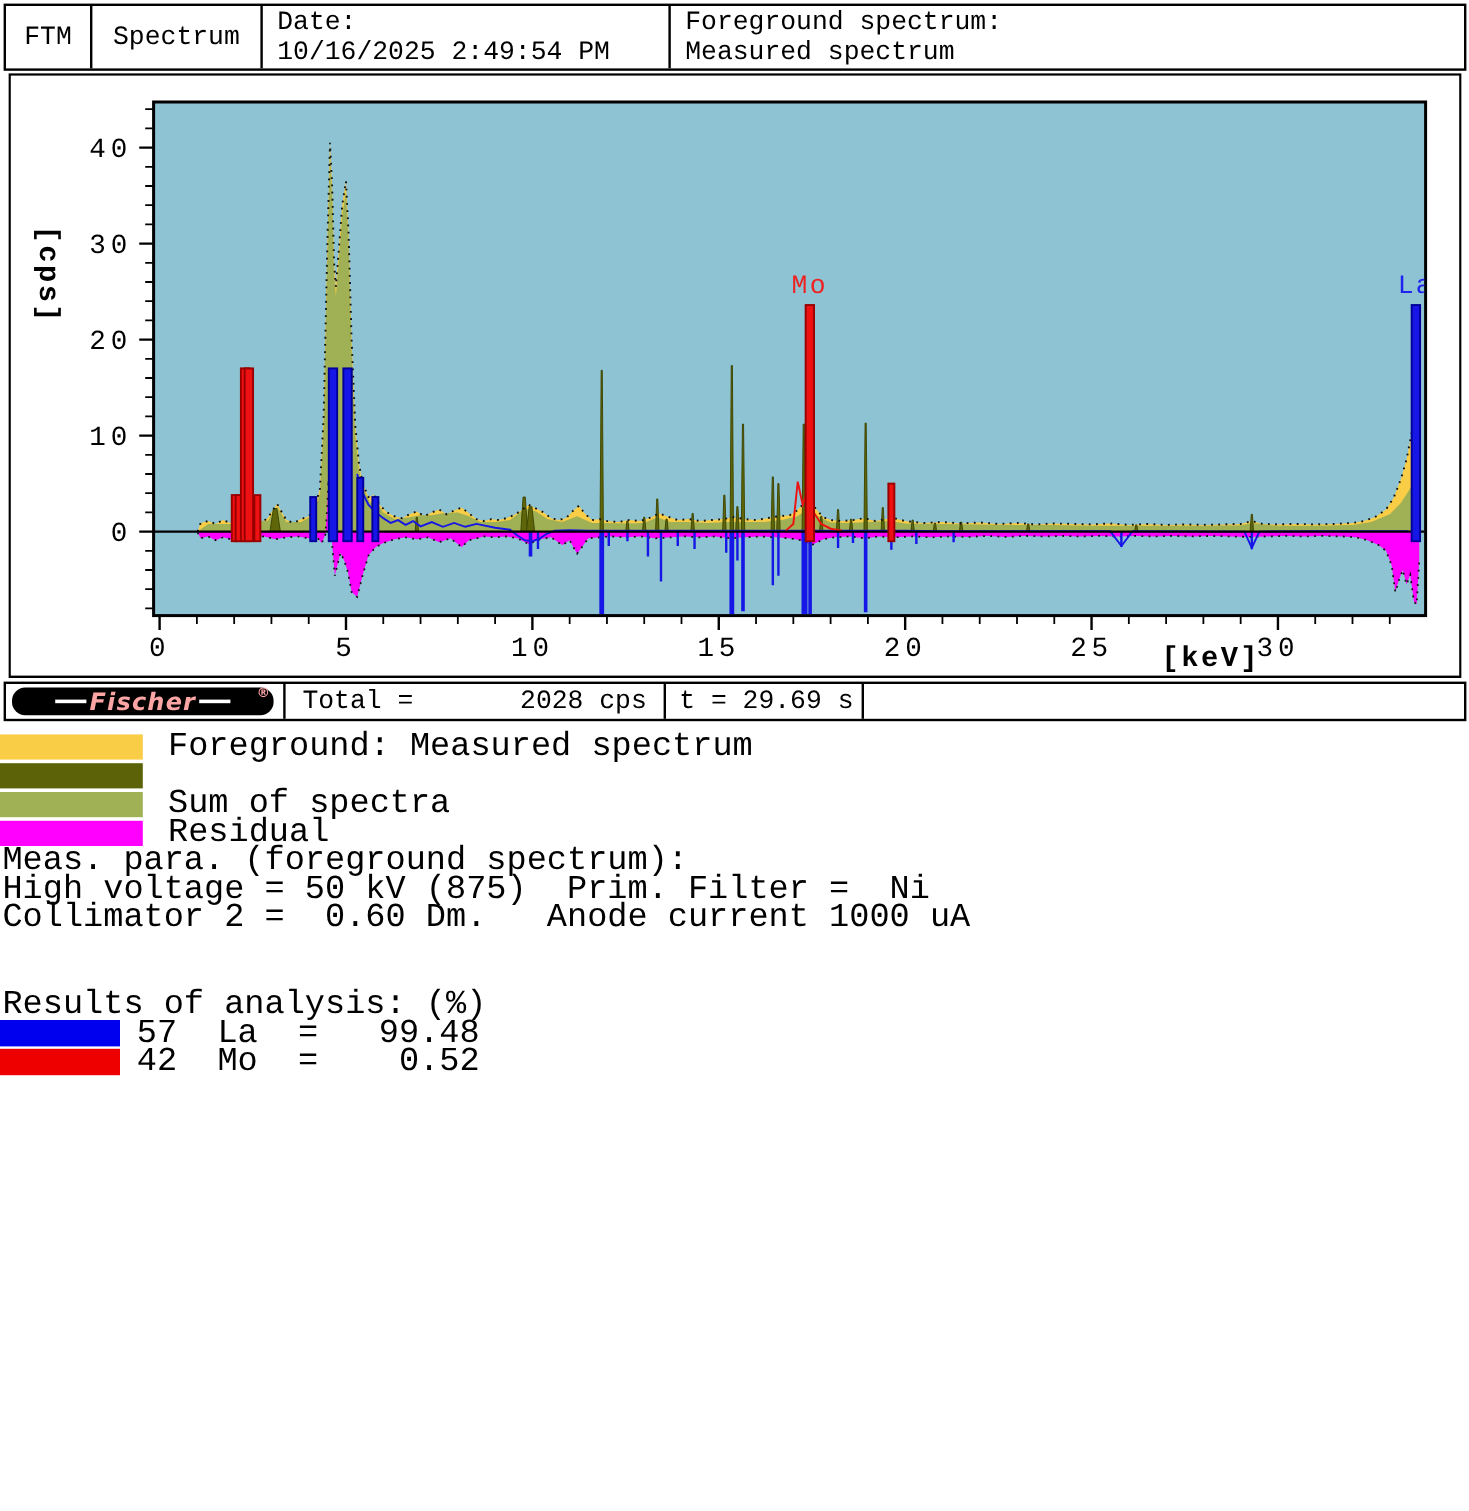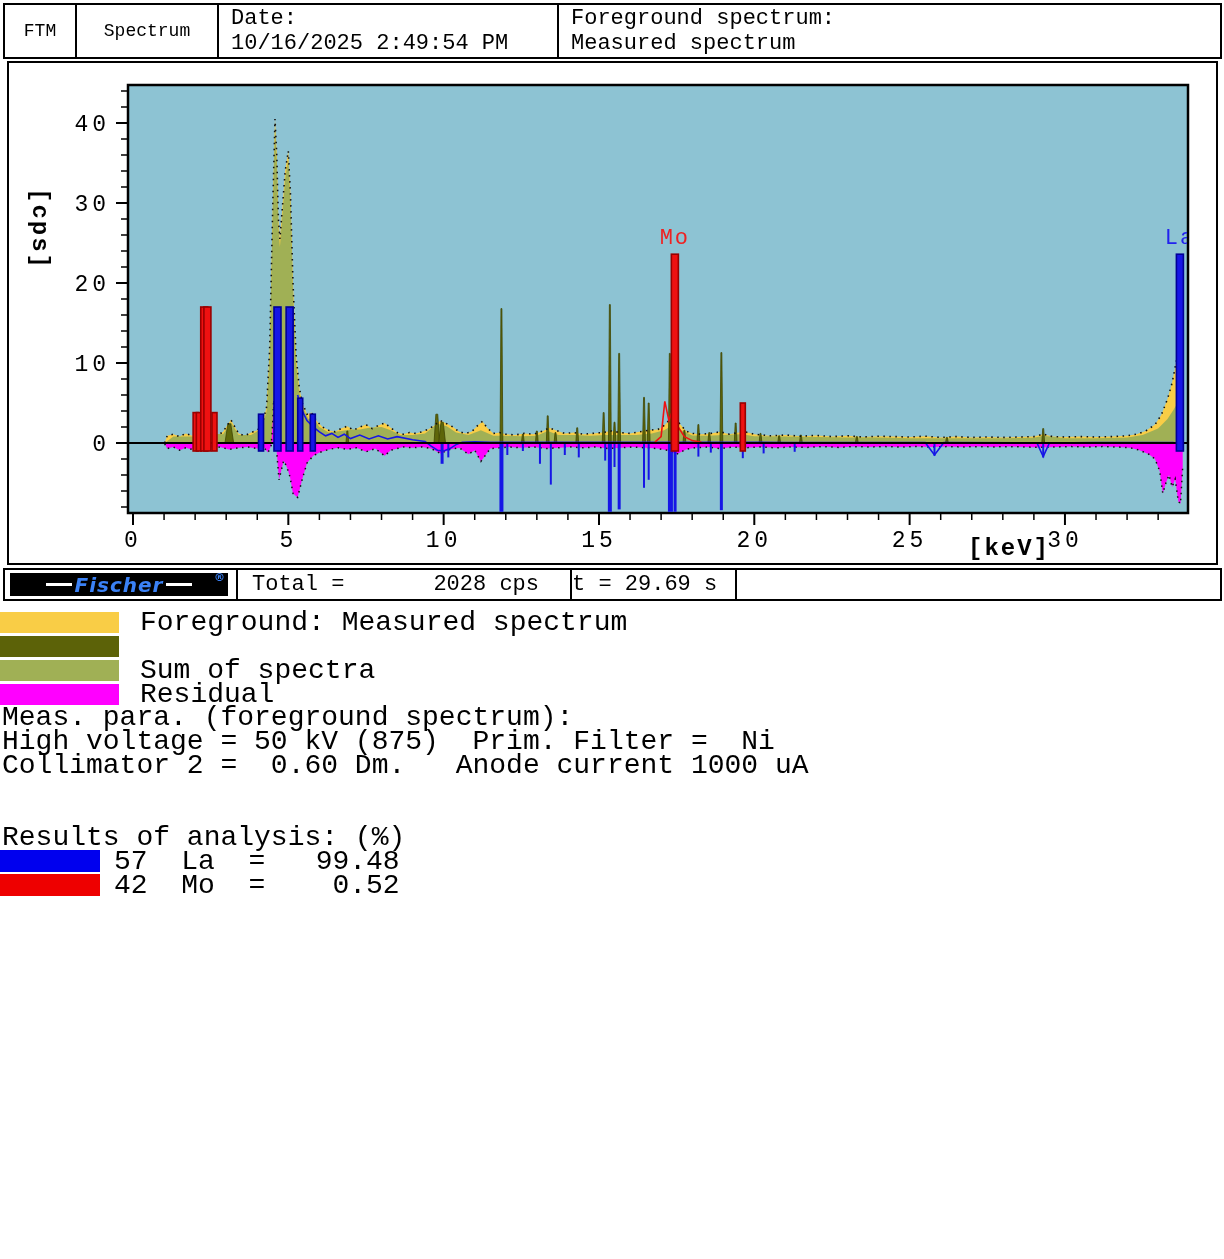"FTM" .c-center { font-size: 18px -> 22px }
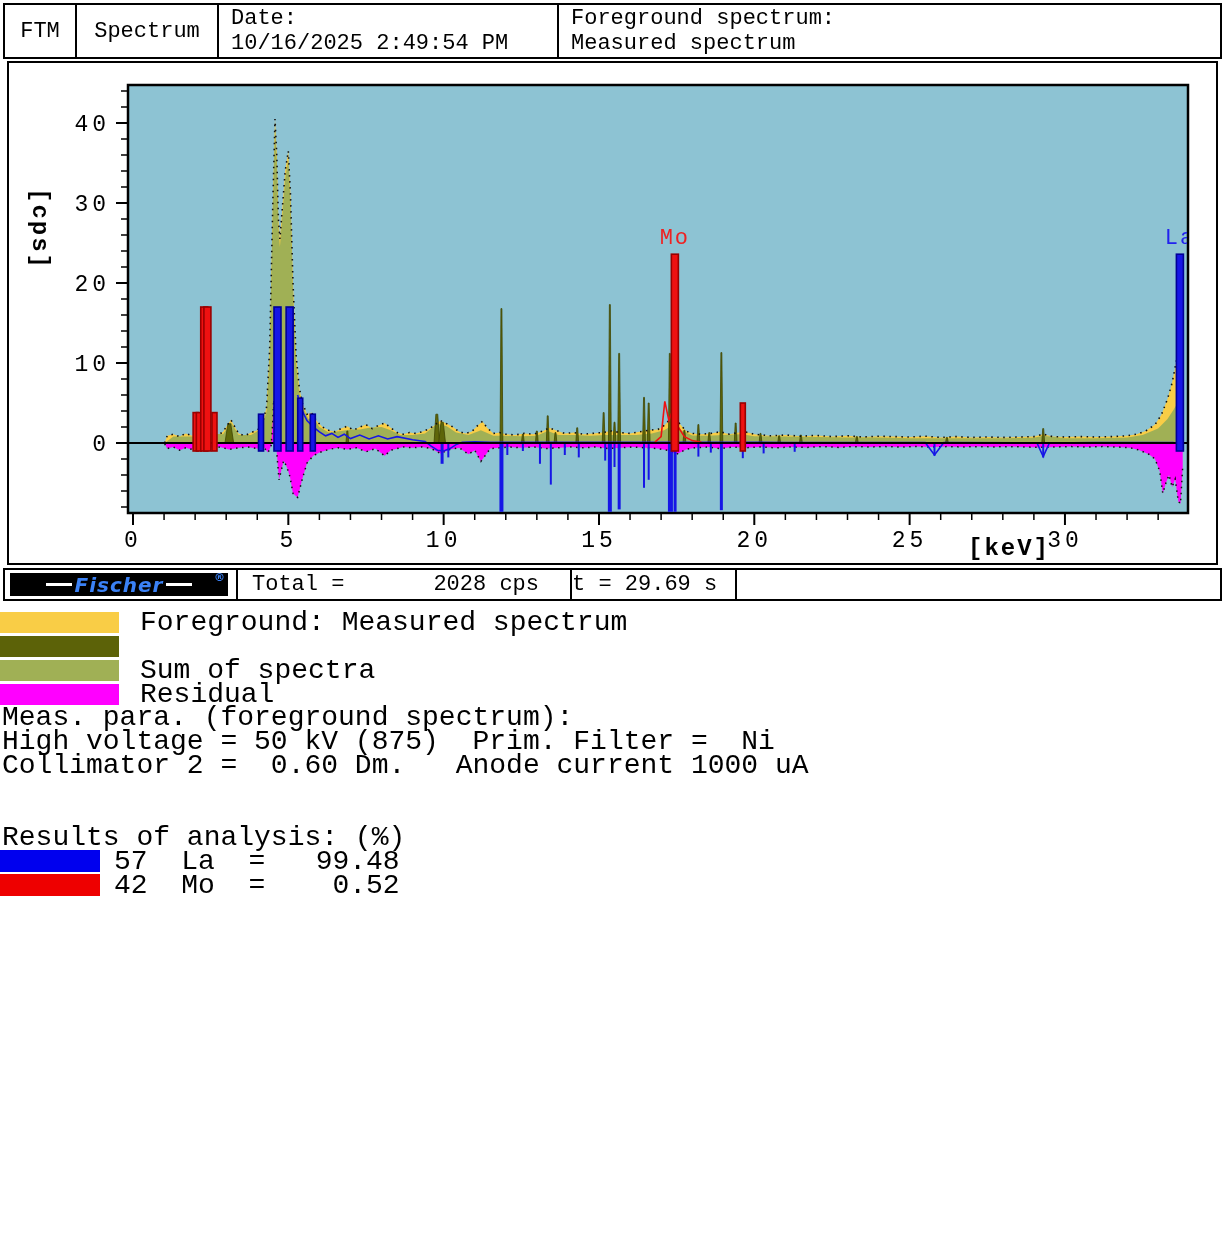"Fischer" .logo-box { border-radius: none -> 11px; color: #3b82f6 -> #fca5a5 }
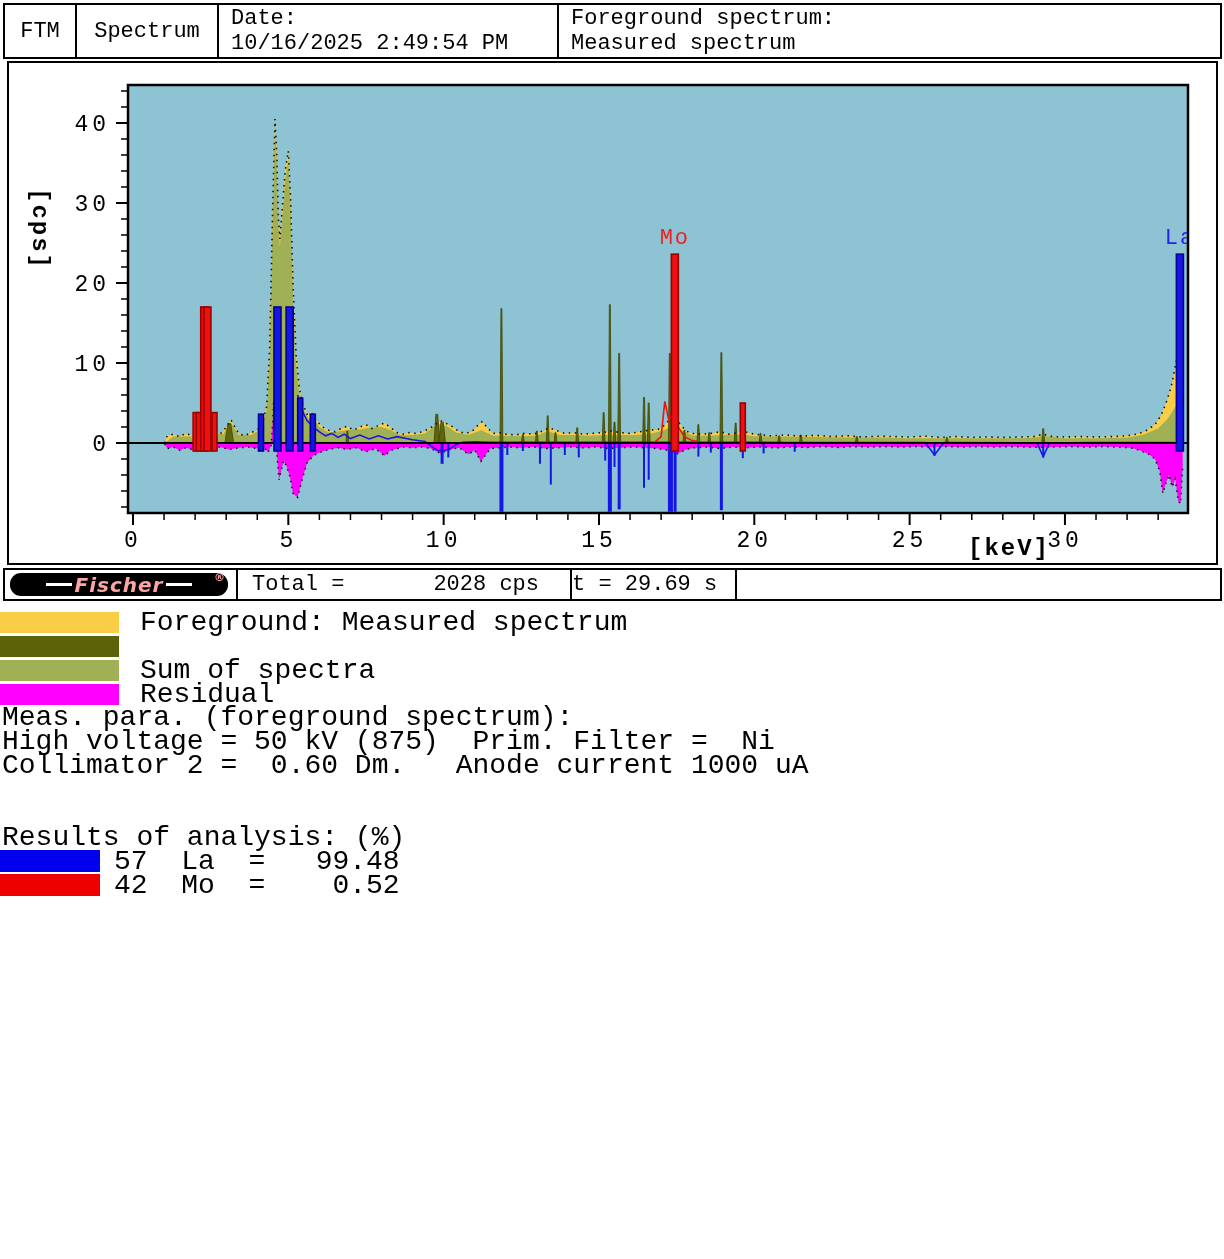"t = 29.69 s" .f-time { margin-left: 17px -> none; padding-left: 0 -> 11px }
